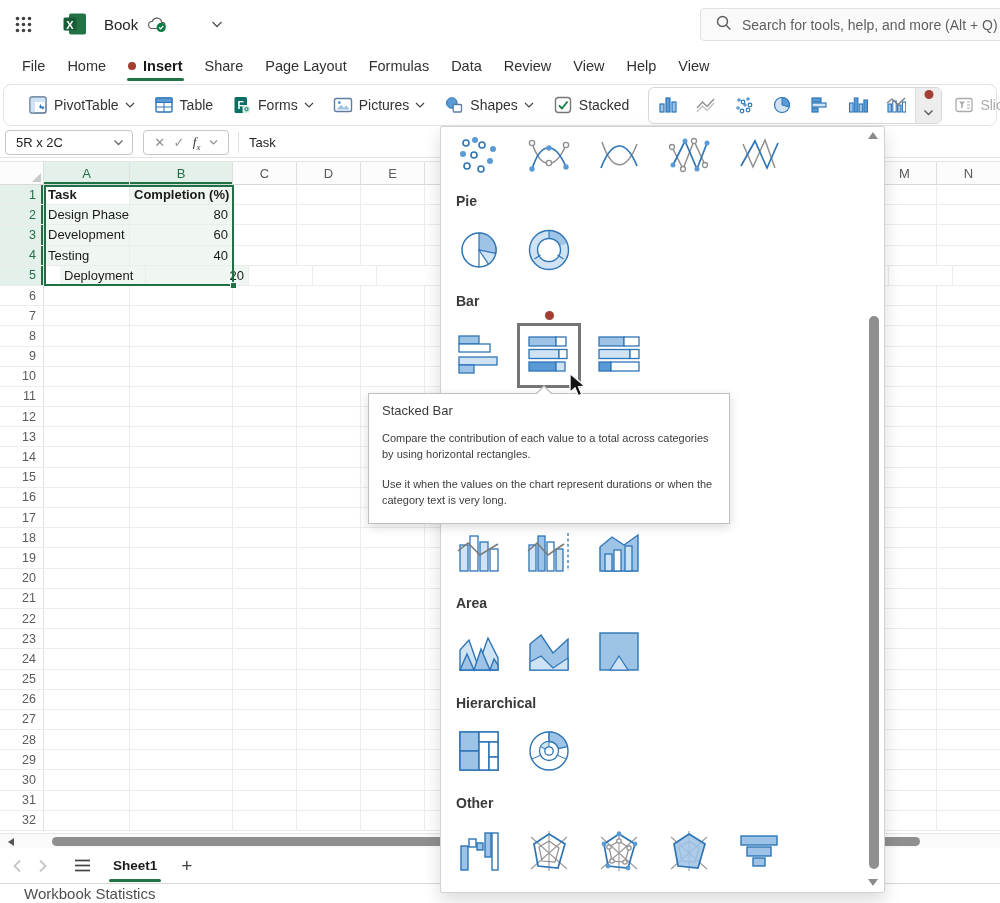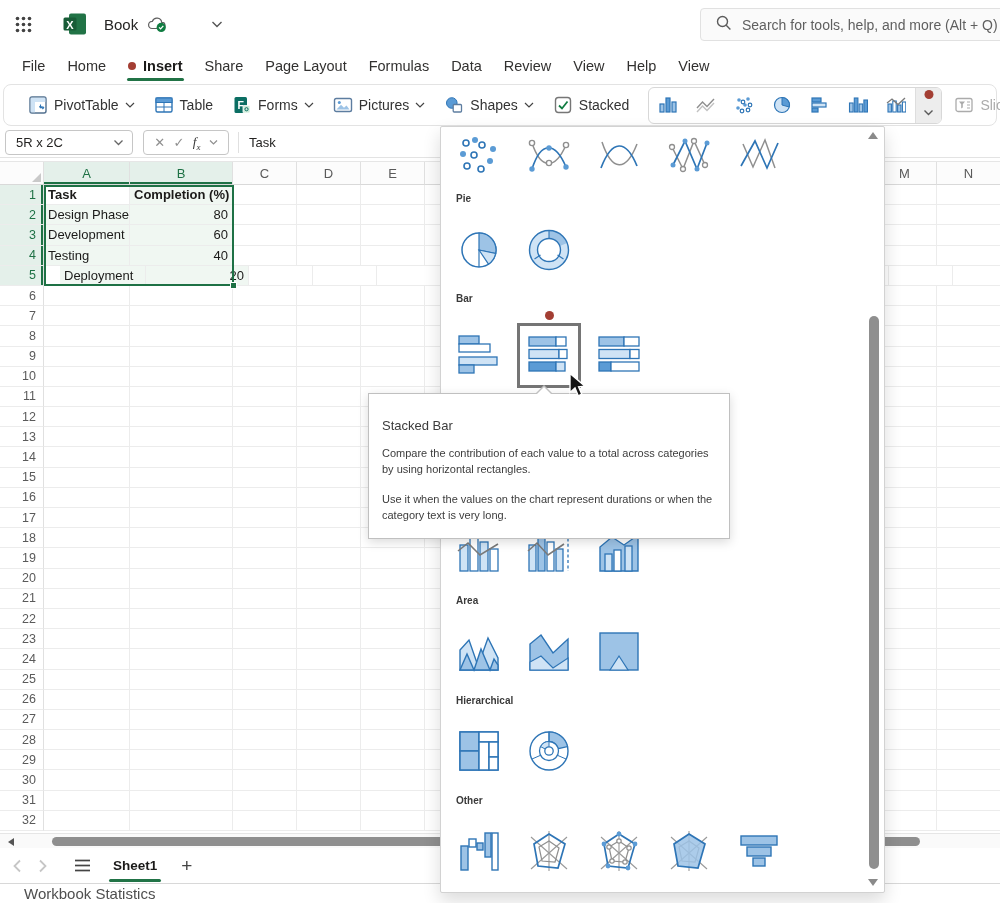"Pie" .cm-head { font-size: 10px -> 14px }
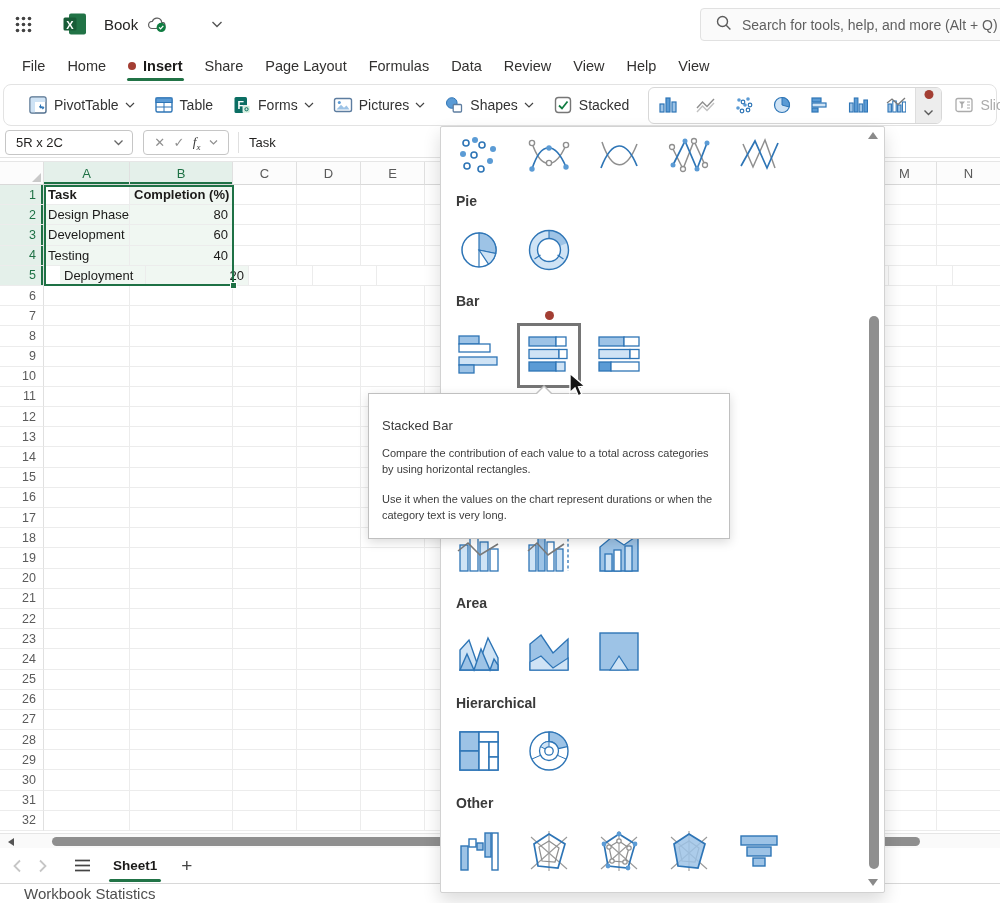"Stacked Bar" .tooltip { padding: 24px 13px 14px -> 9px 13px 14px }
